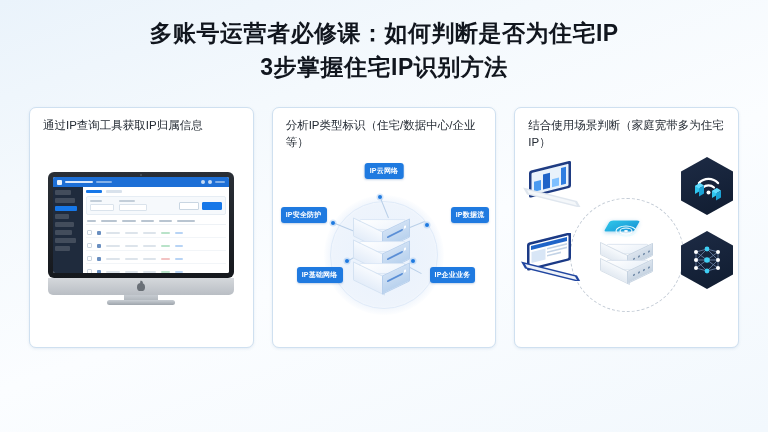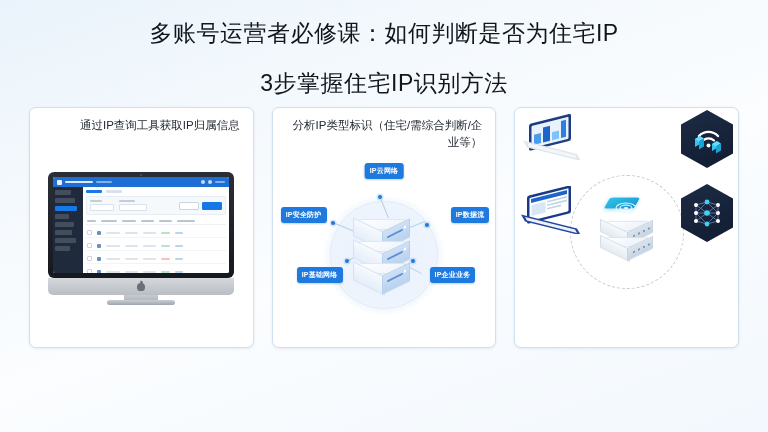"多账号运营者必修课：如何判断是否为住宅IP" .title-line { font-weight: normal -> bold }
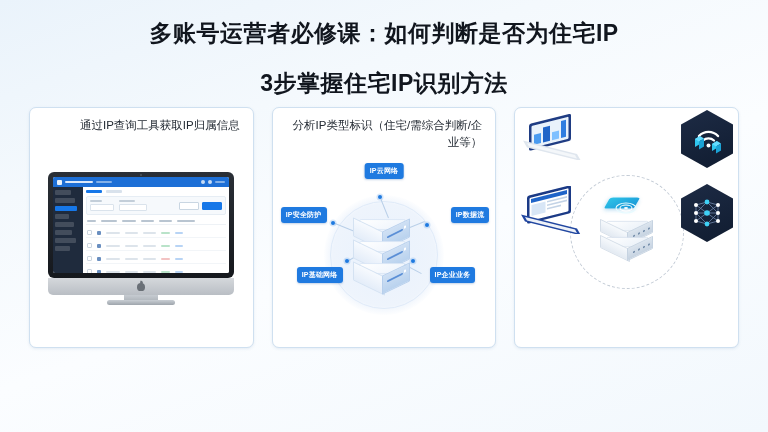"3步掌握住宅IP识别方法" .title-line.l2 { margin-top: 20px -> 4px }
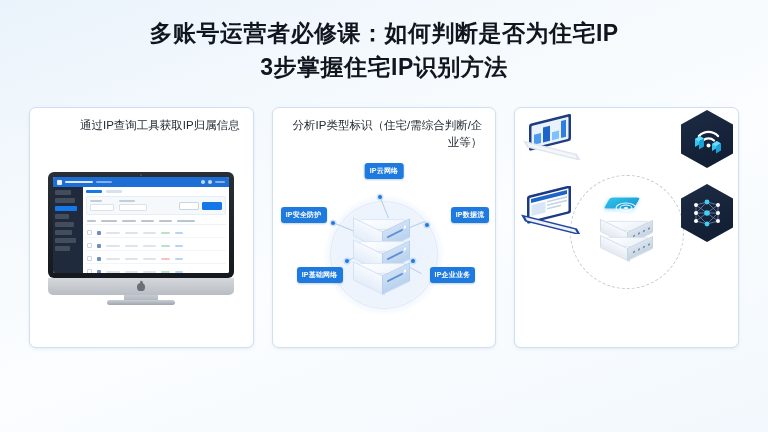"通过IP查询工具获取IP归属信息" .card-desc { text-align: right -> left }
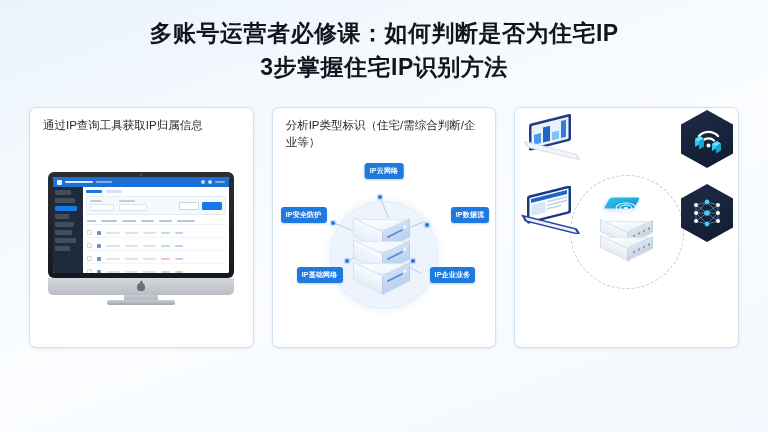"分析IP类型标识（住宅/需综合判断/企业等）" div.card-desc { text: /需综合判断/ -> /数据中心/ }
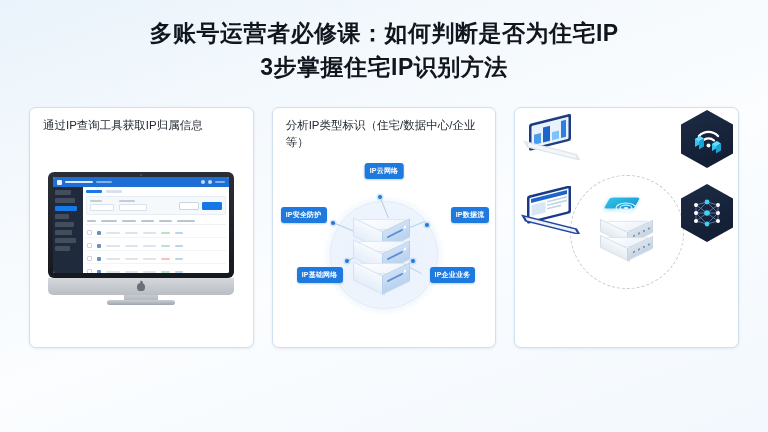"结合使用场景判断（家庭宽带多为住宅IP）" div.card-desc { html: none -> <div>结合使用场景判断（家庭宽带多为住宅IP）</div> }
